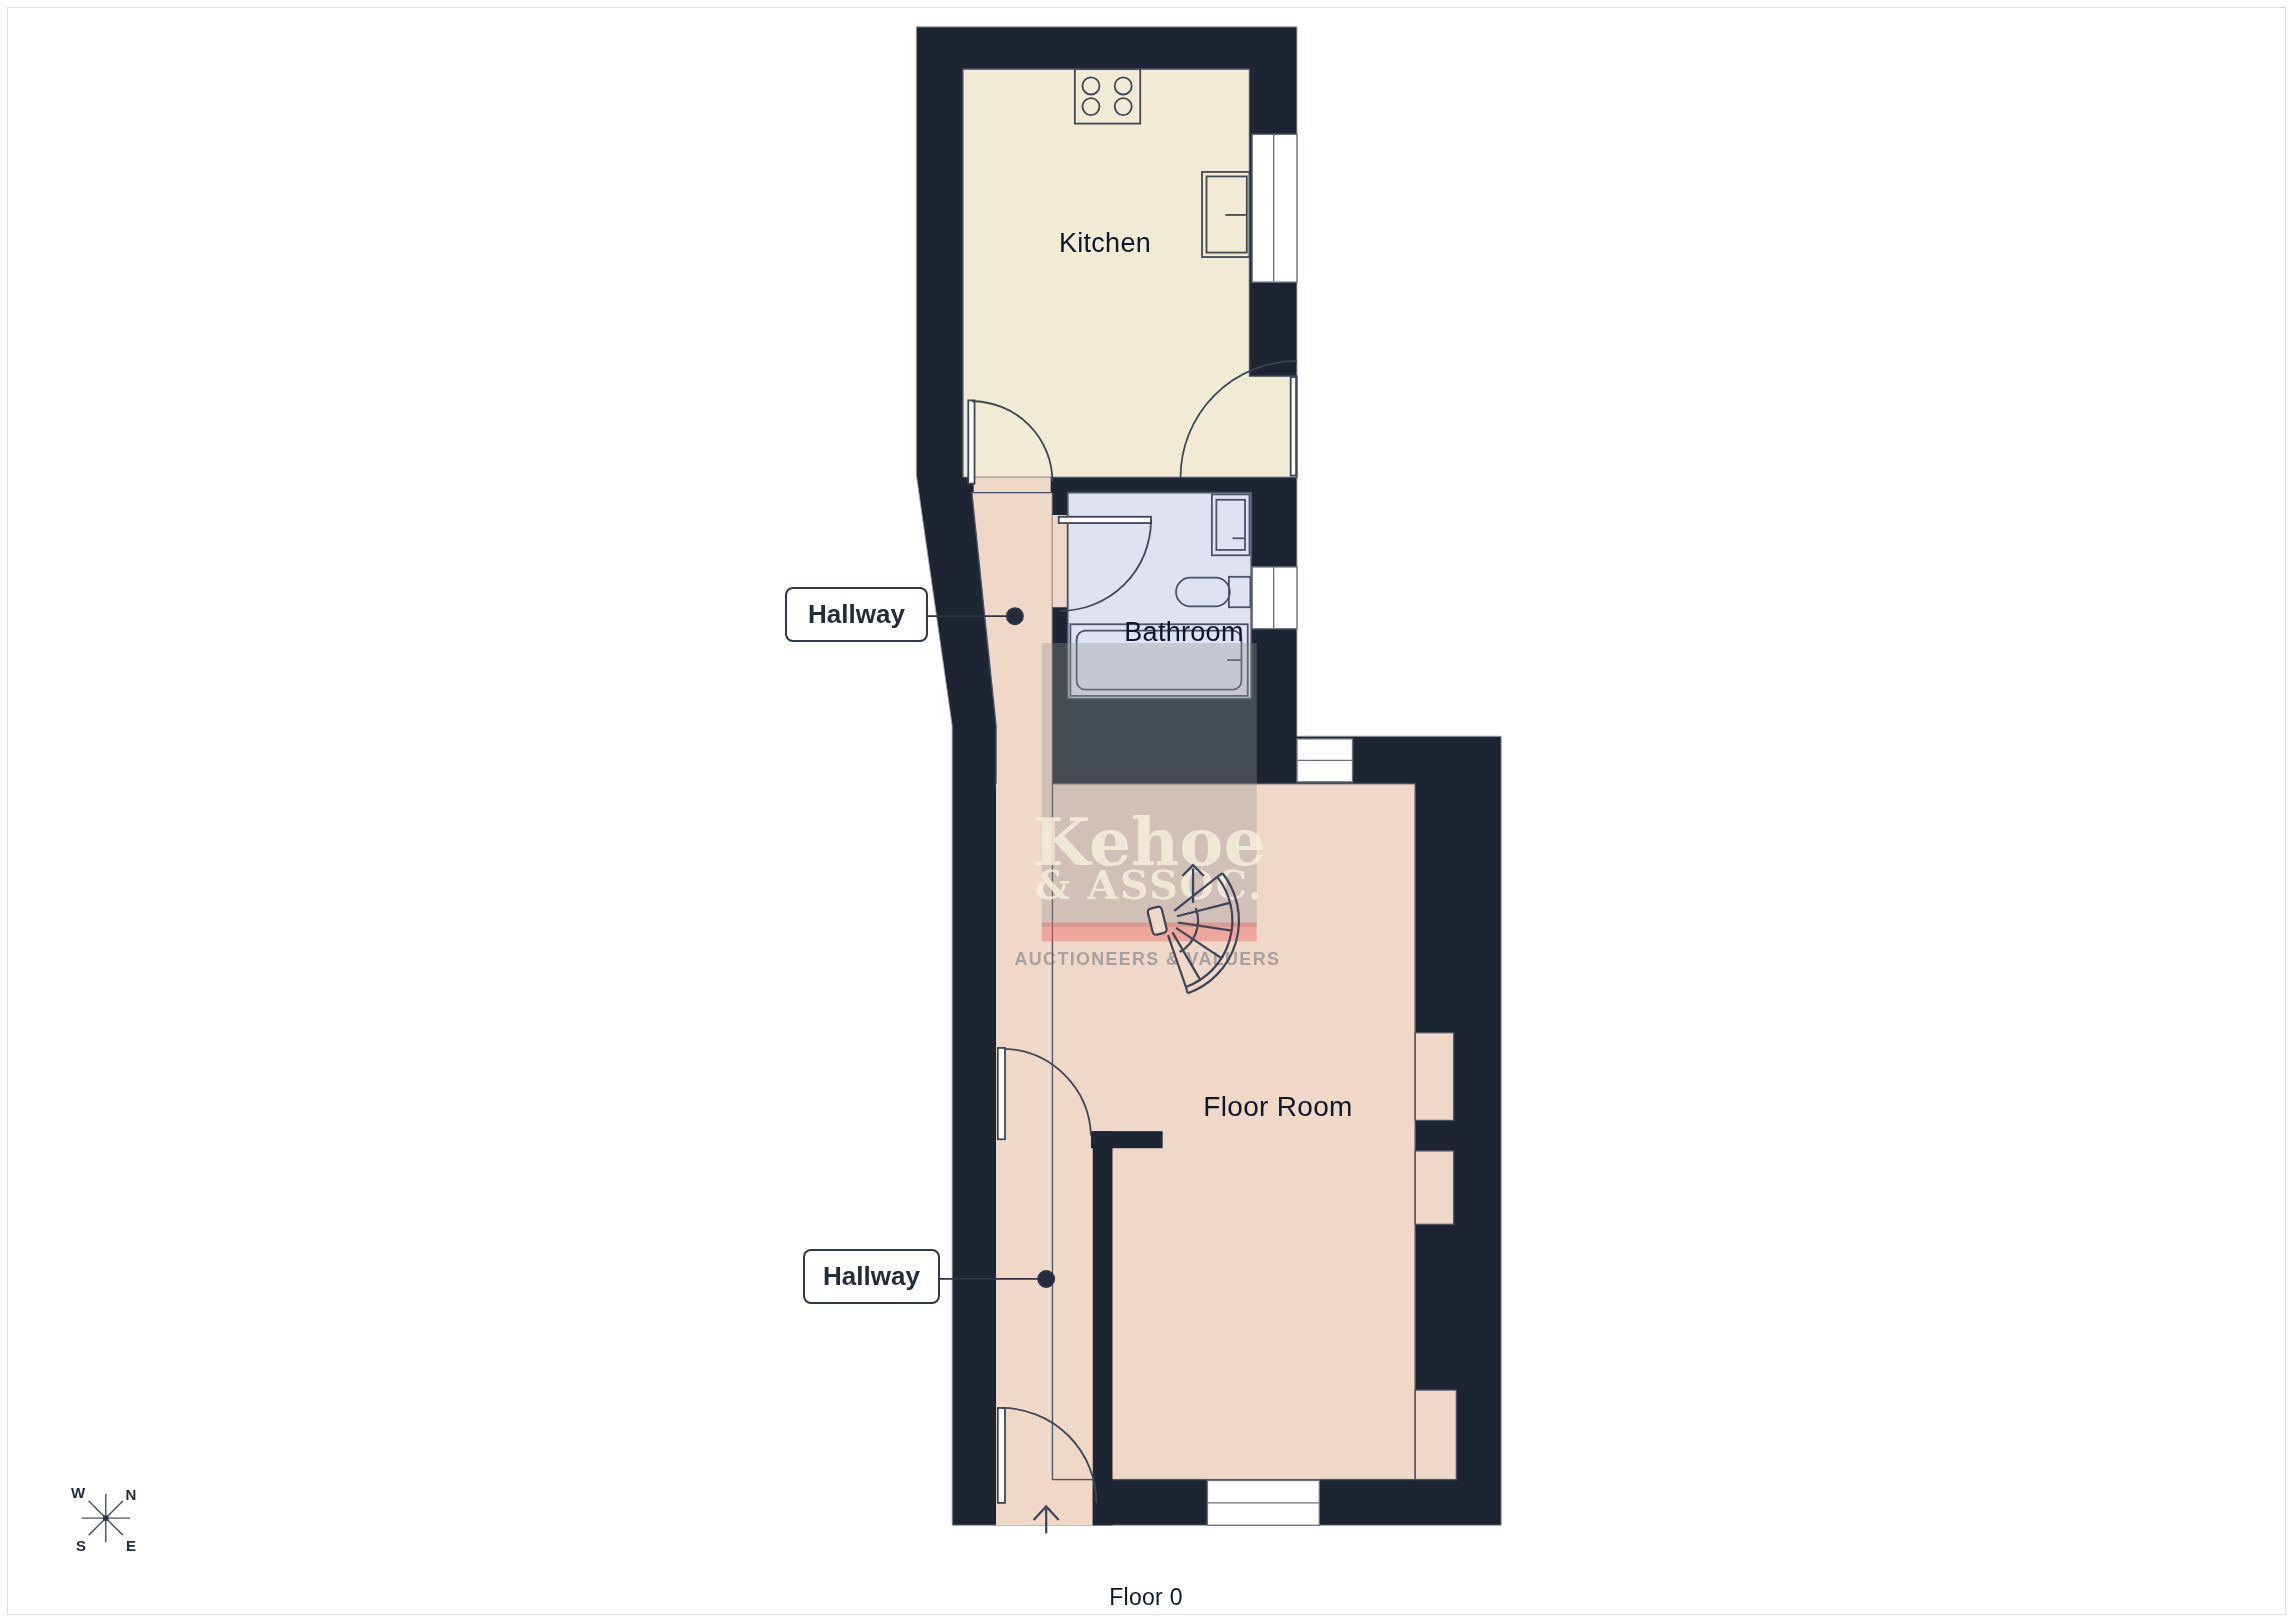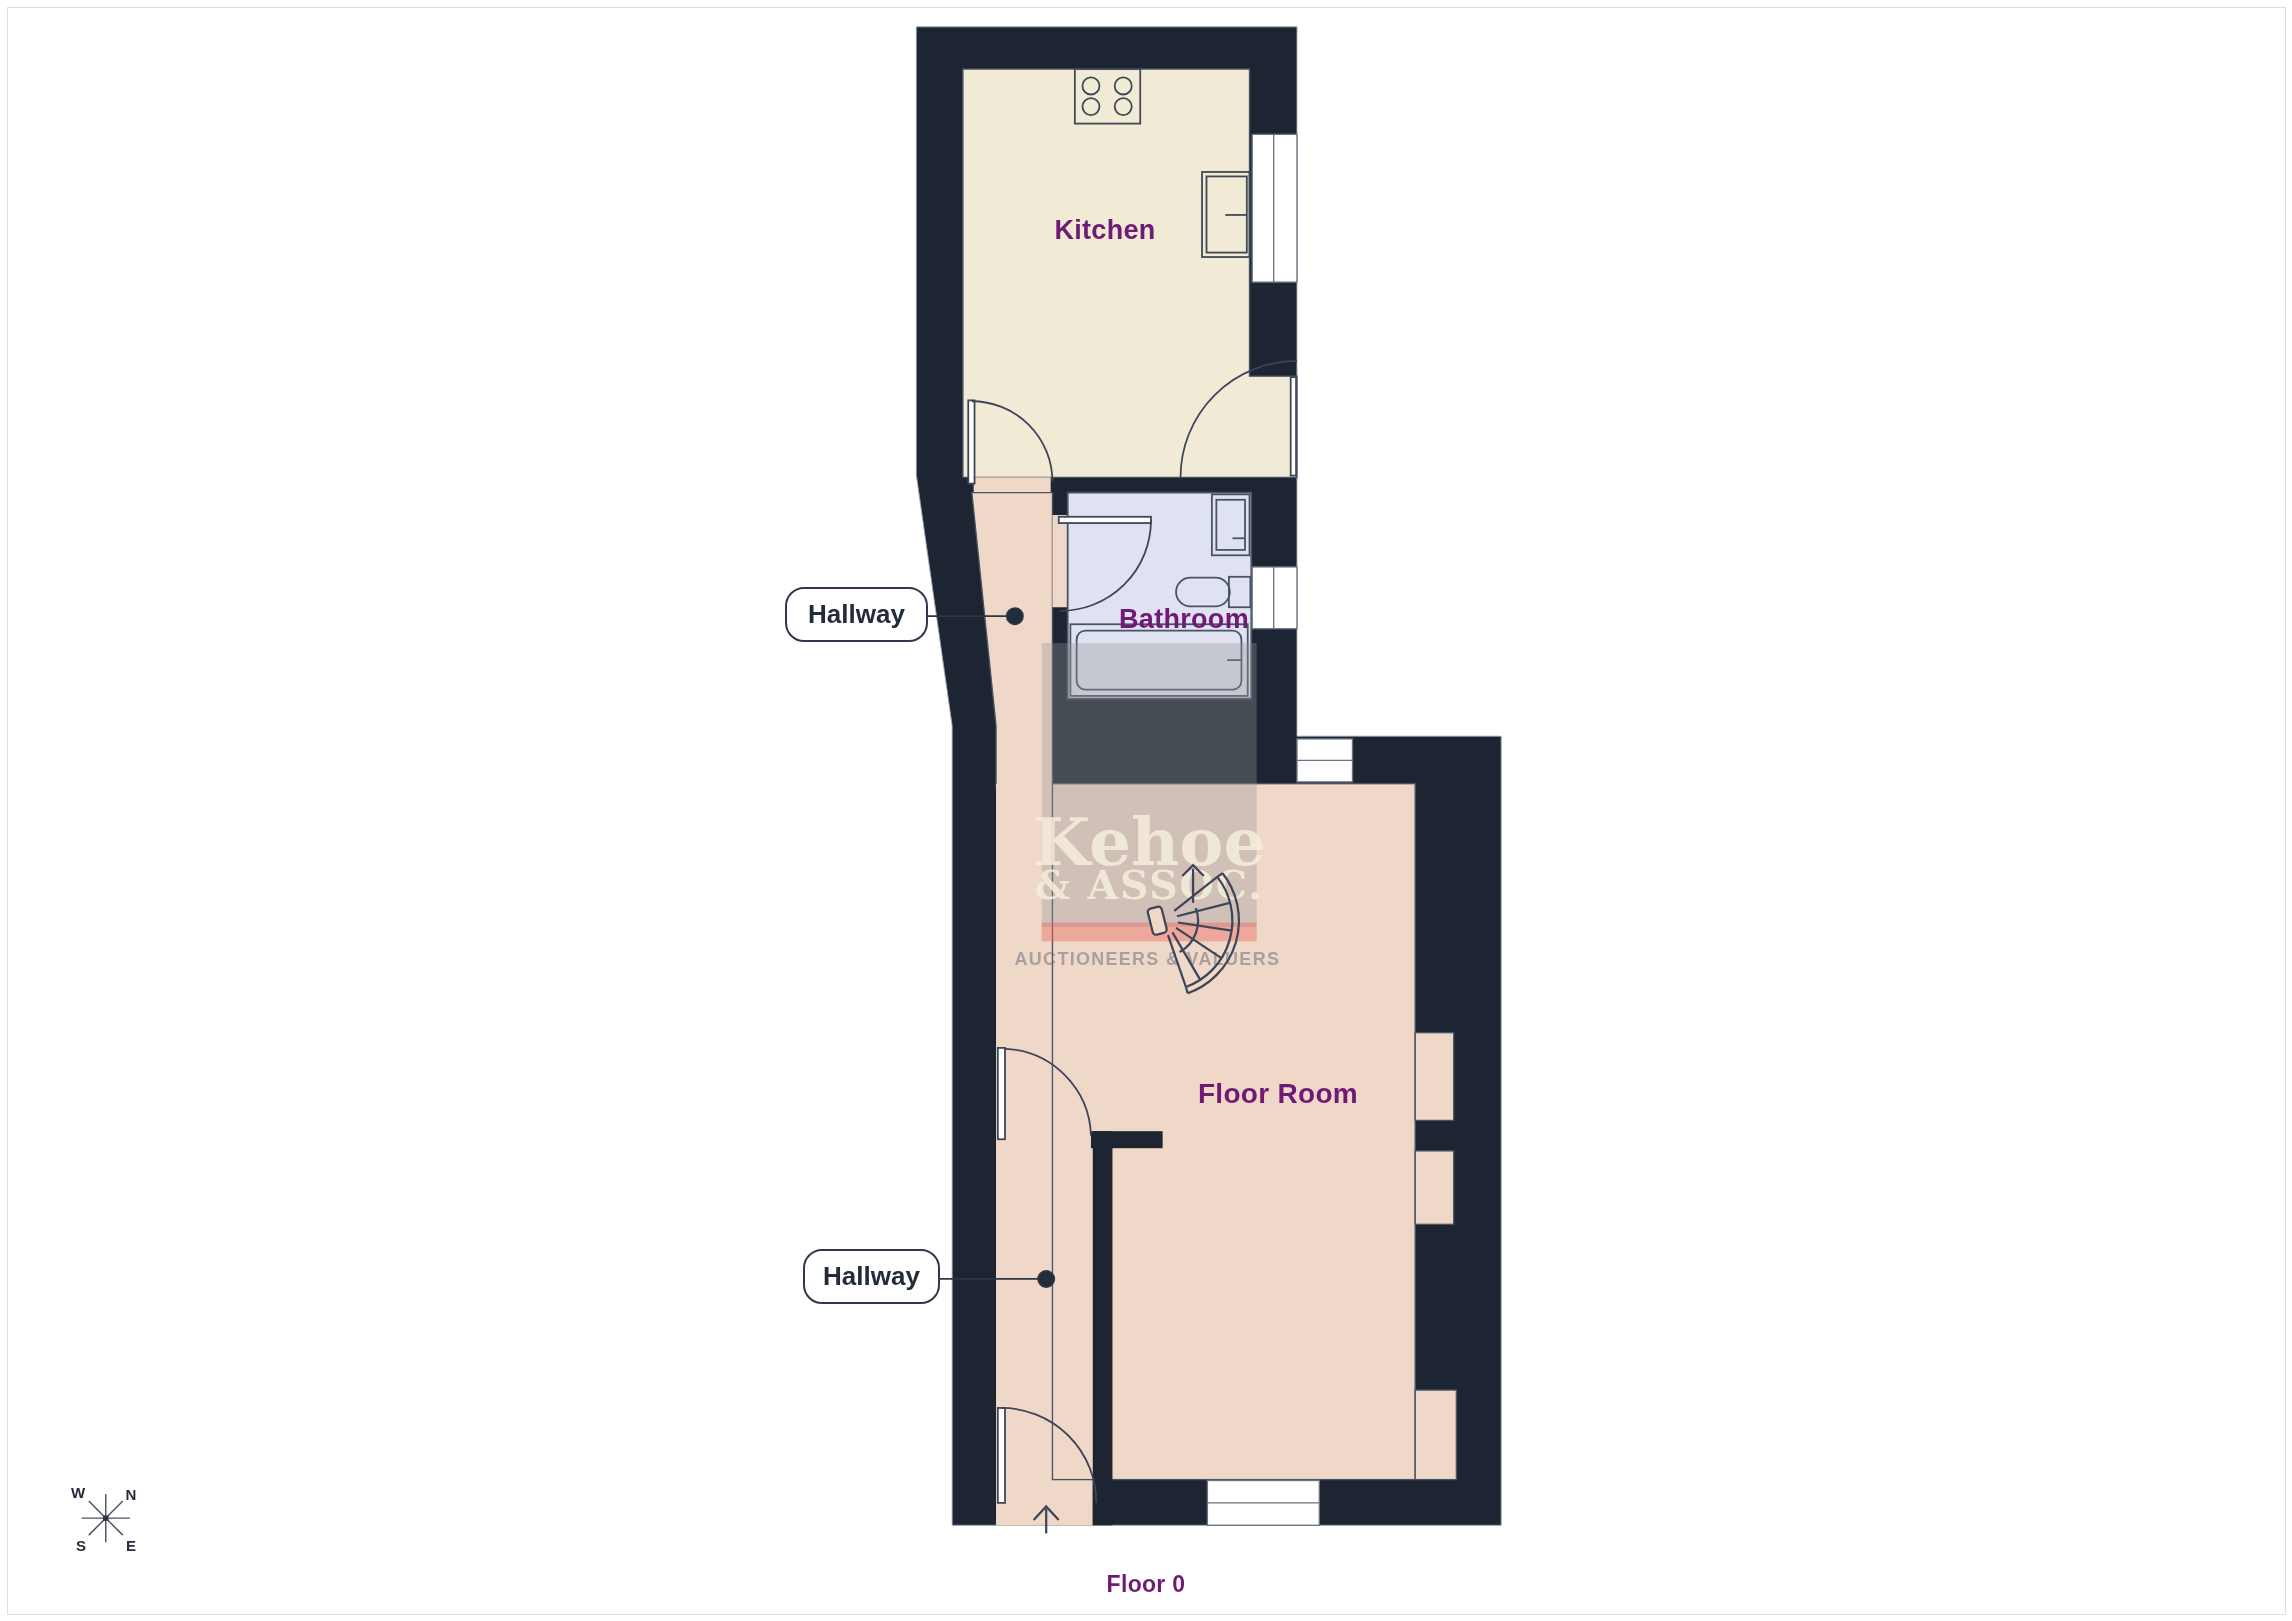"Kitchen" .lbl { color: #701a75 -> #0f172a; font-weight: bold -> normal; margin-top: none -> 13px }
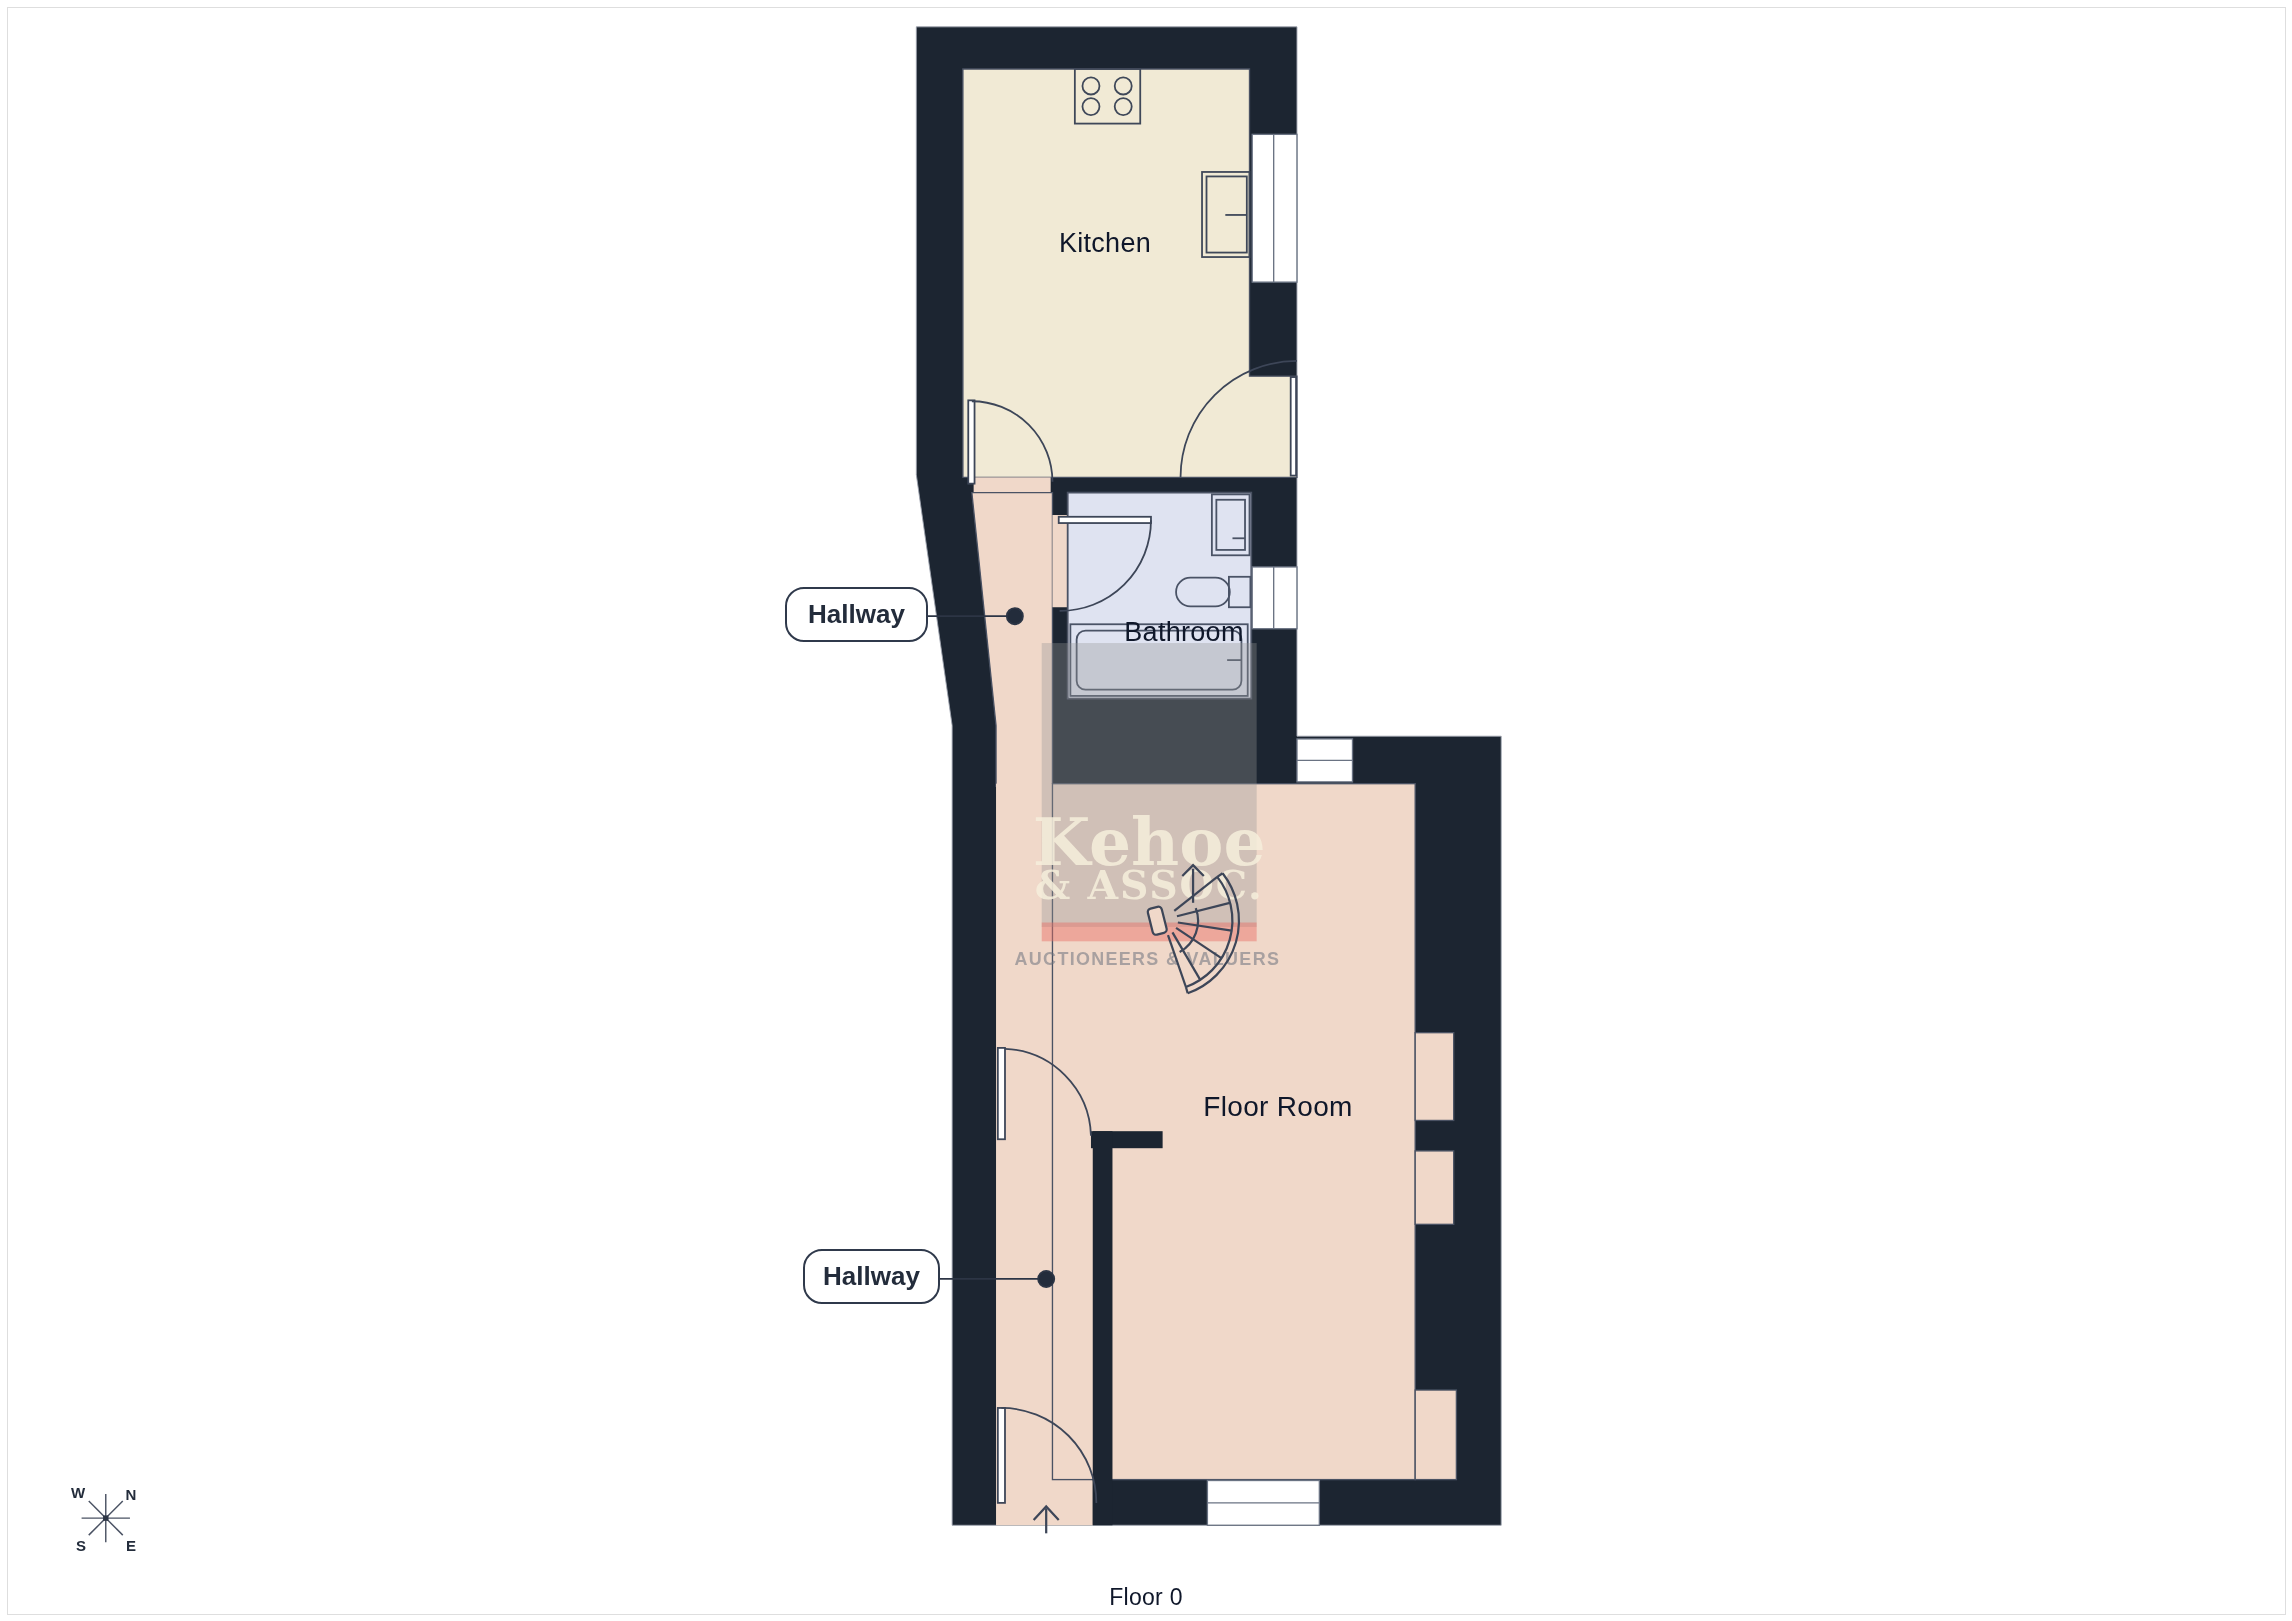"Hallway" .hall-box { border-radius: 19px -> 8px }
